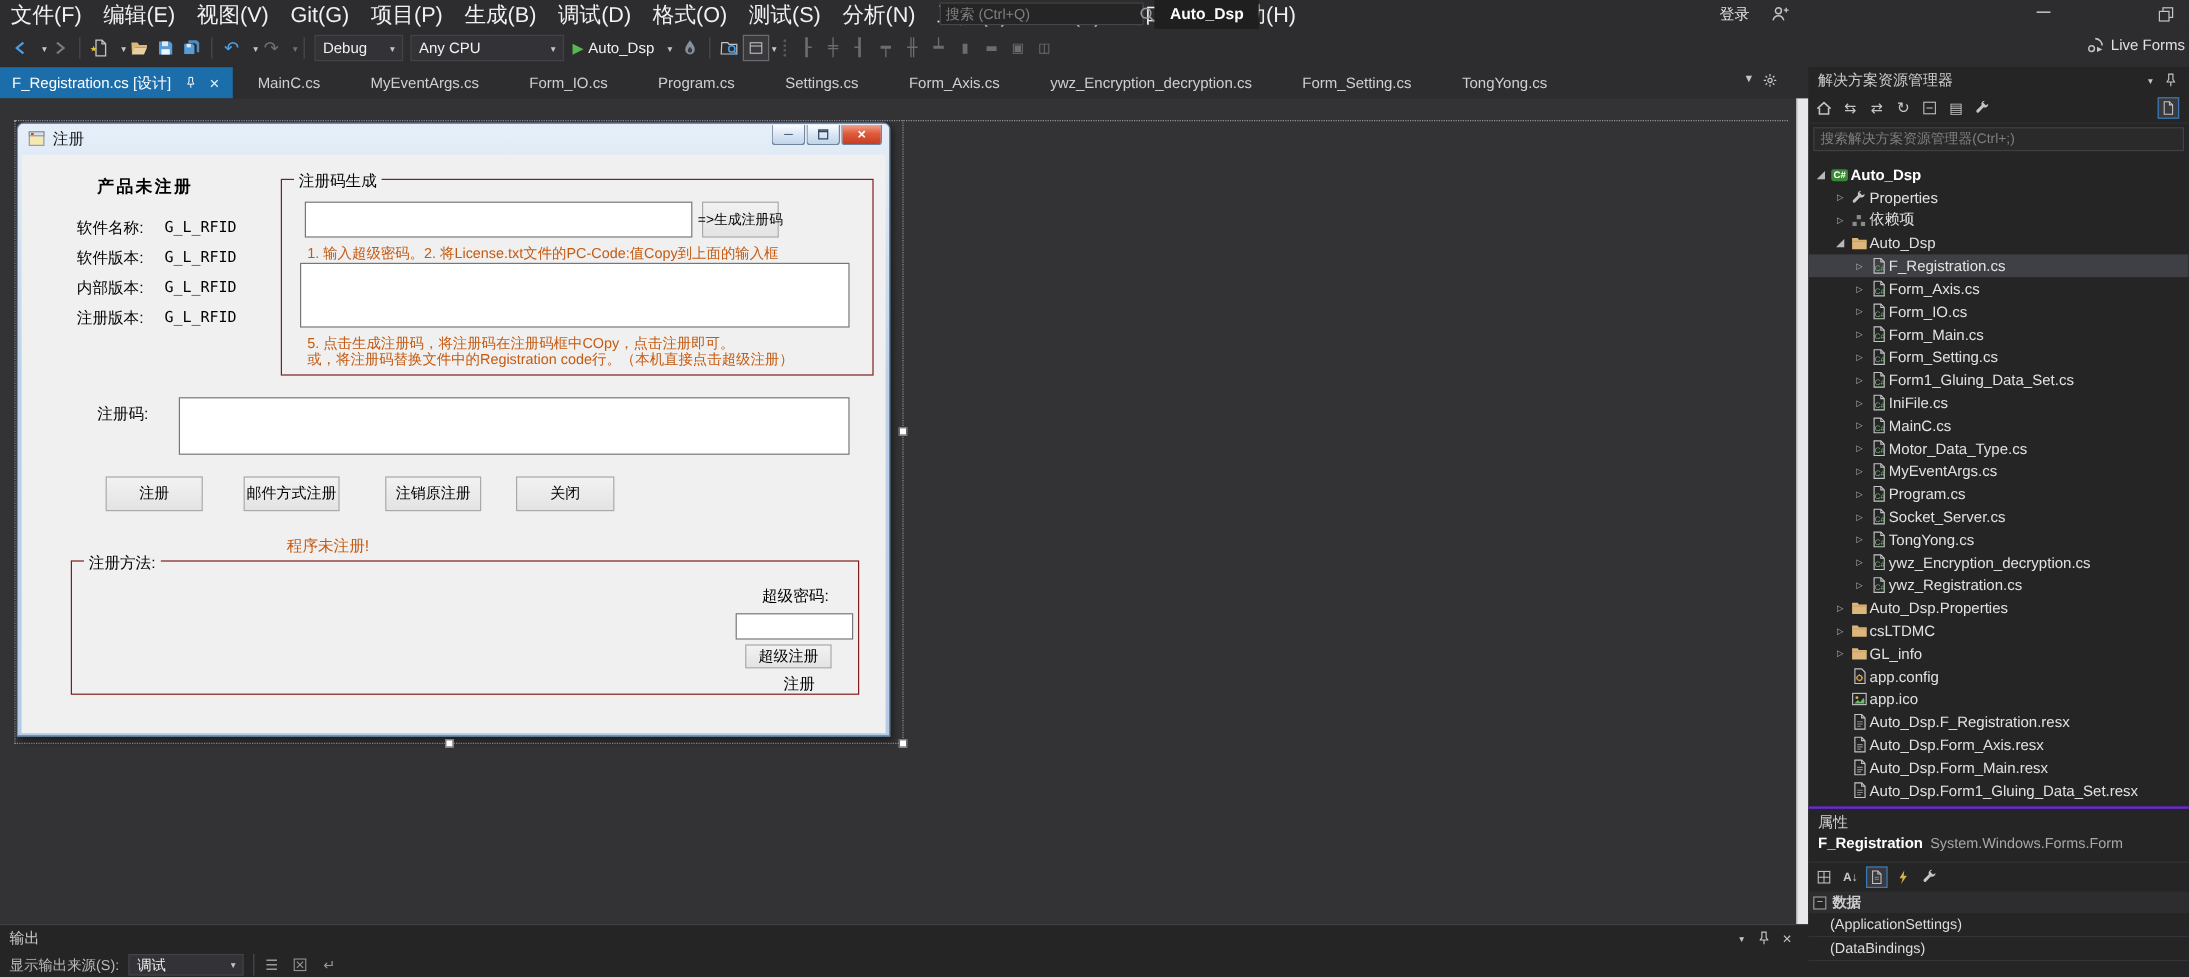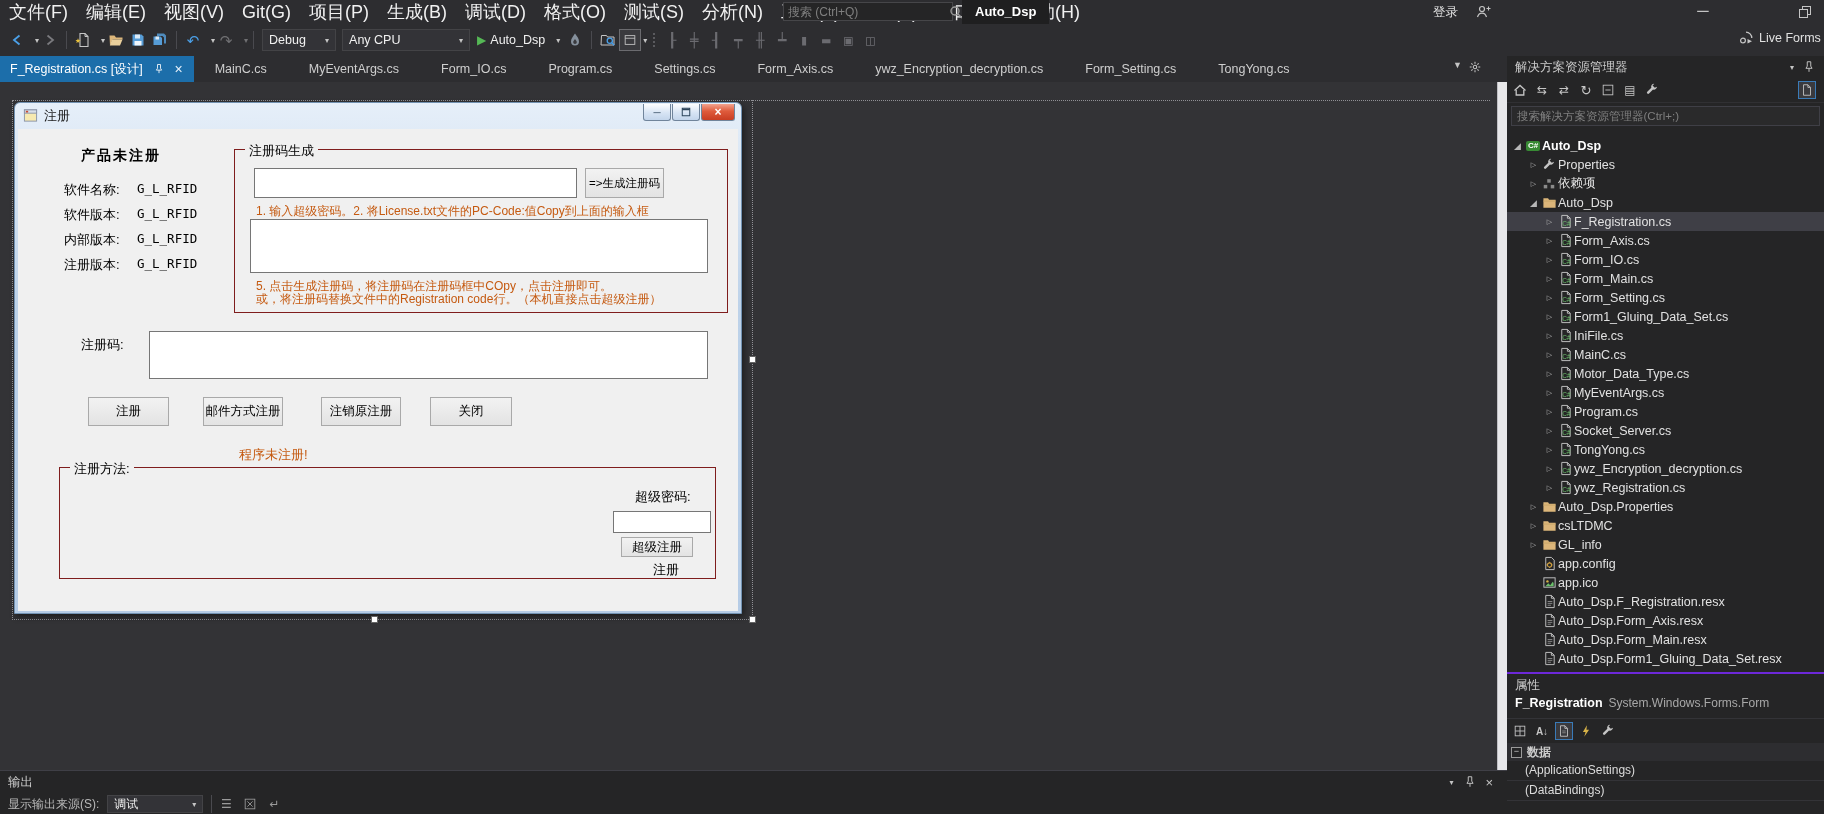"=>生成注册码" div.wfbtn { width: 79px -> 64px }
